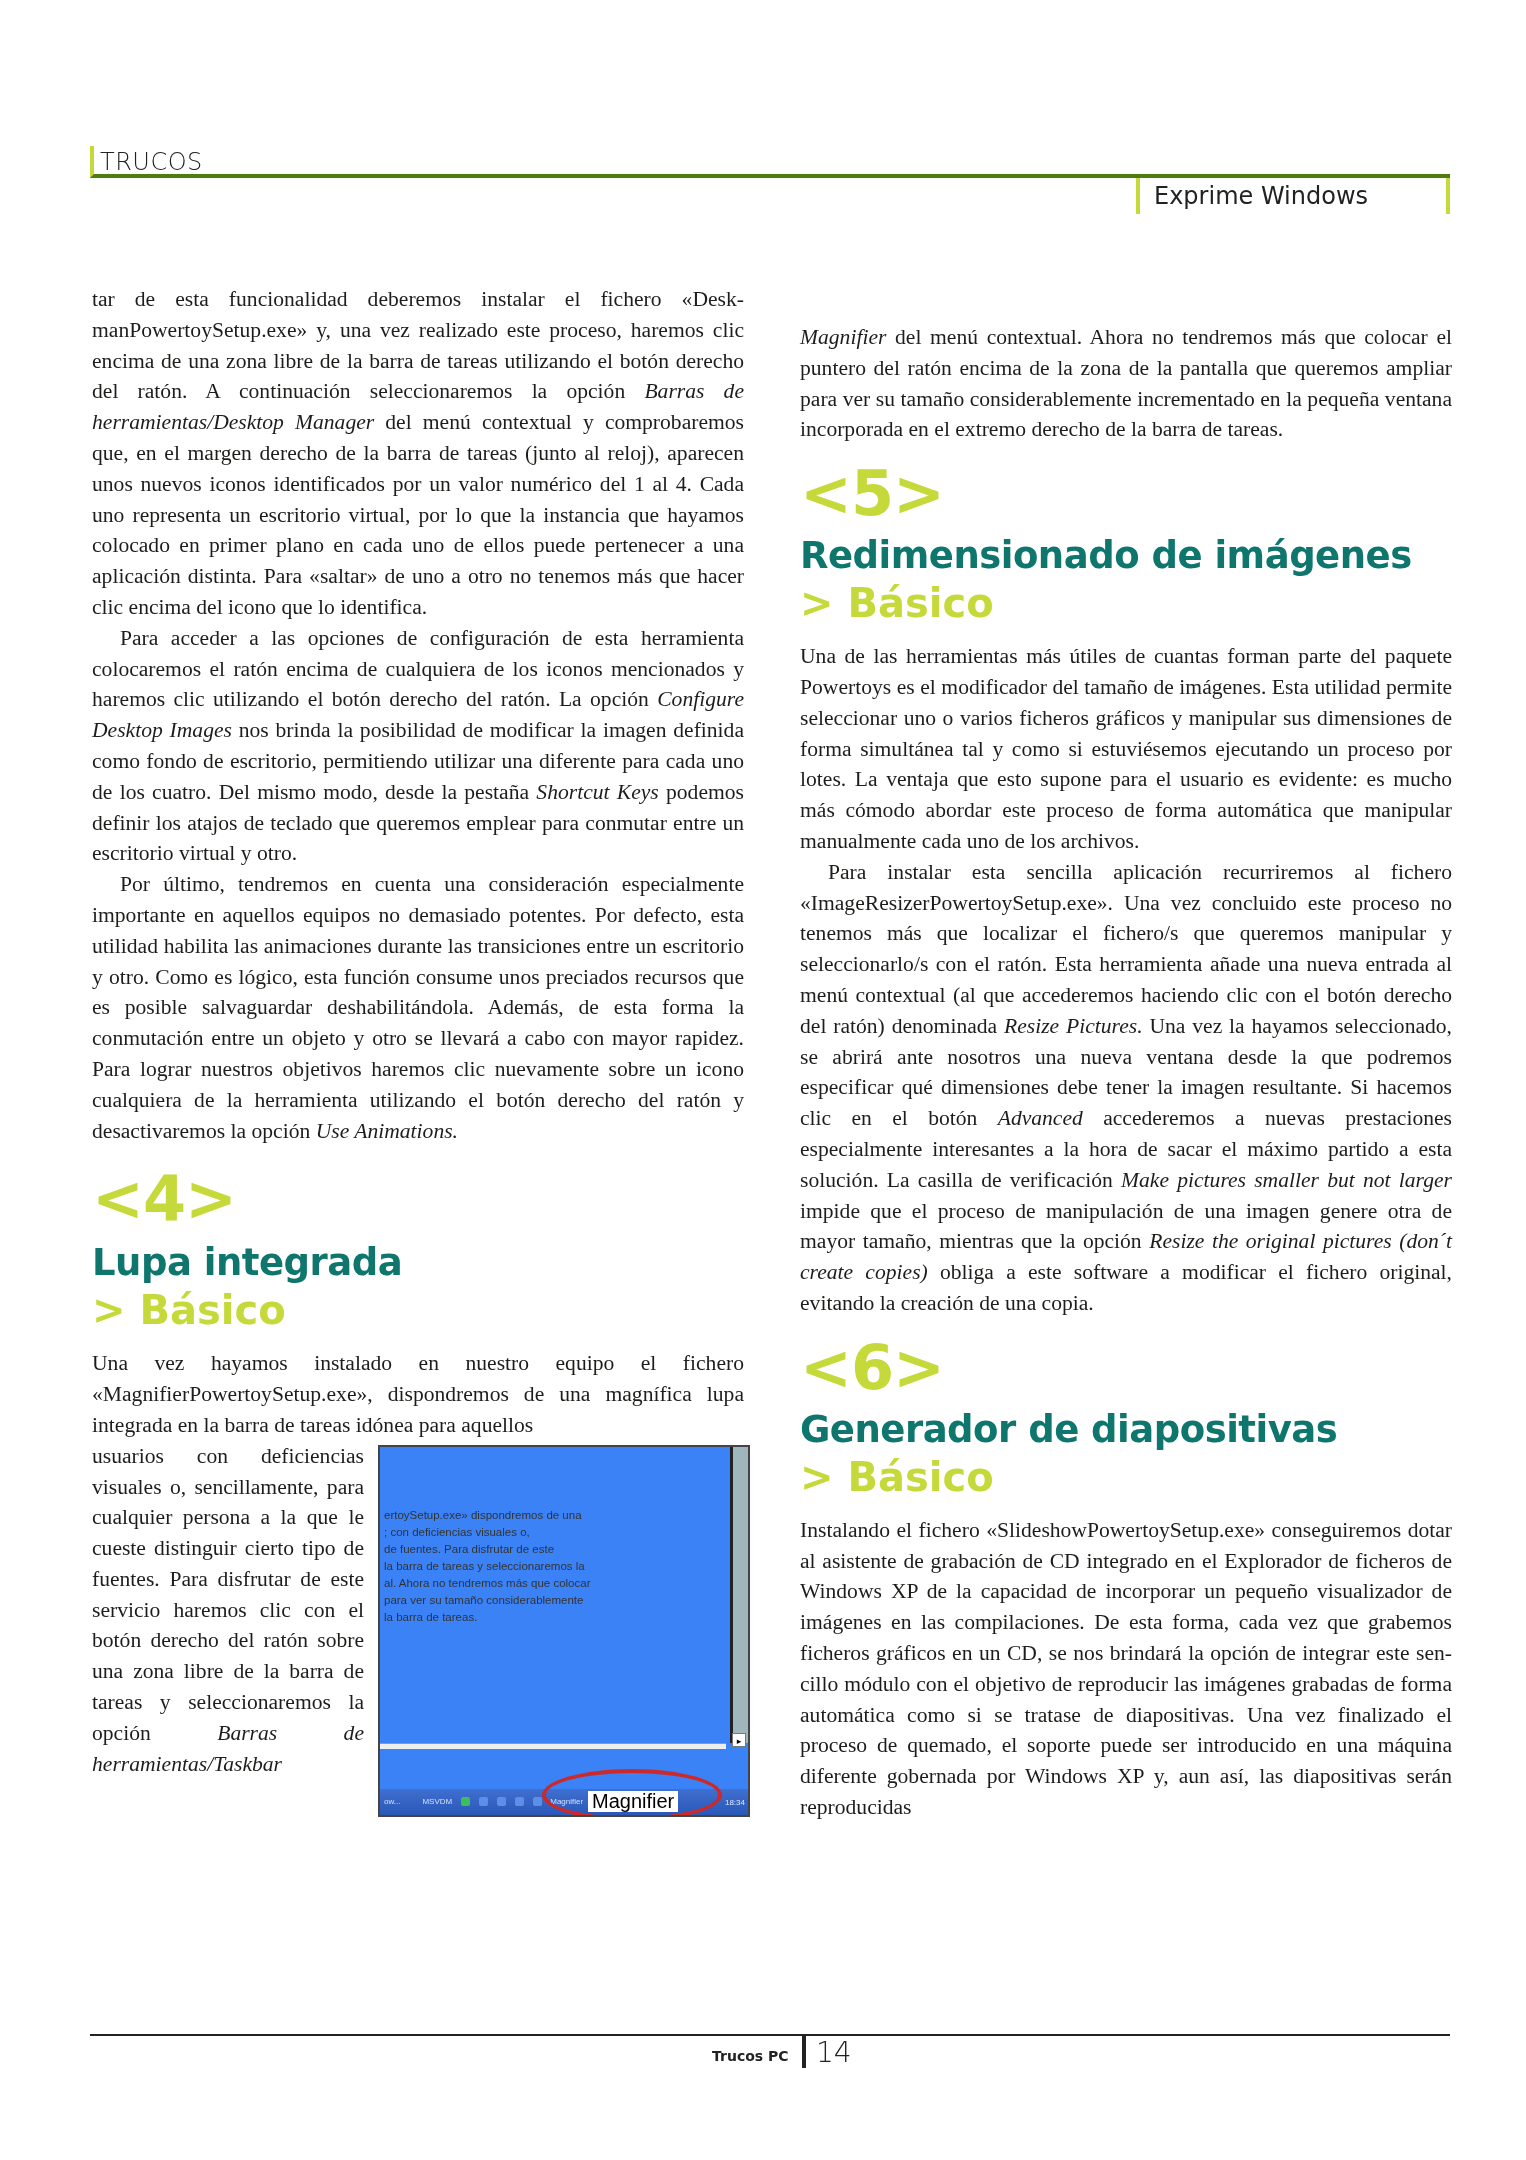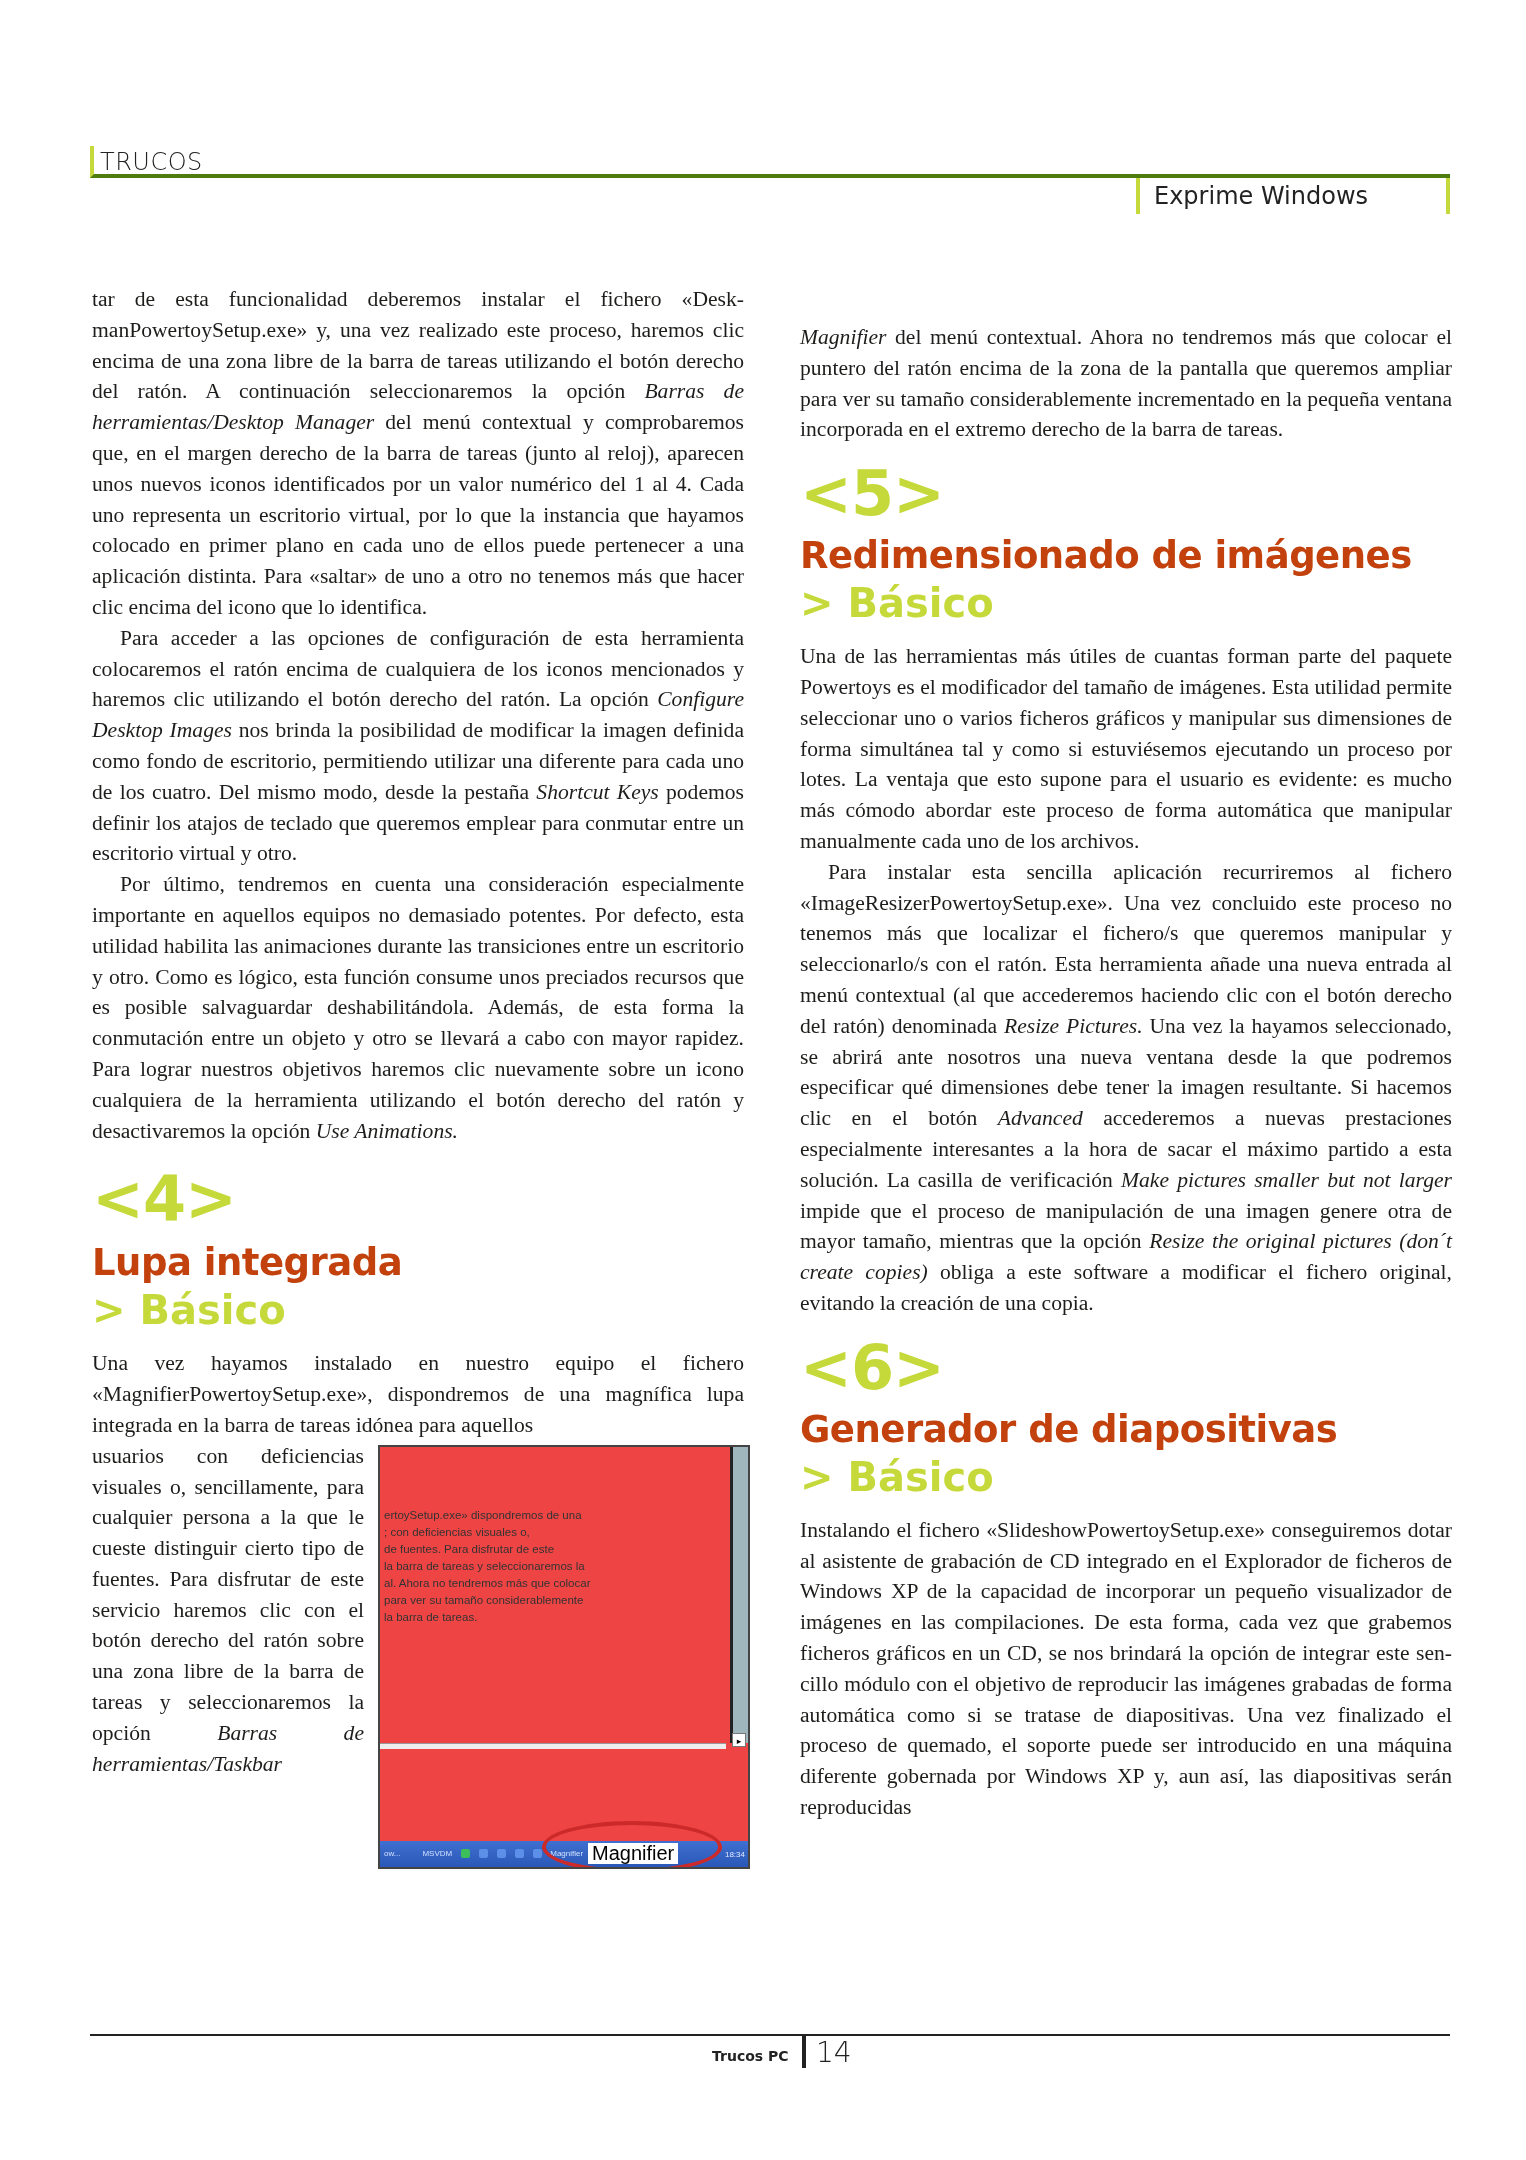"Redimensionado de imágenes" .title { color: #c2410c -> #0f766e }
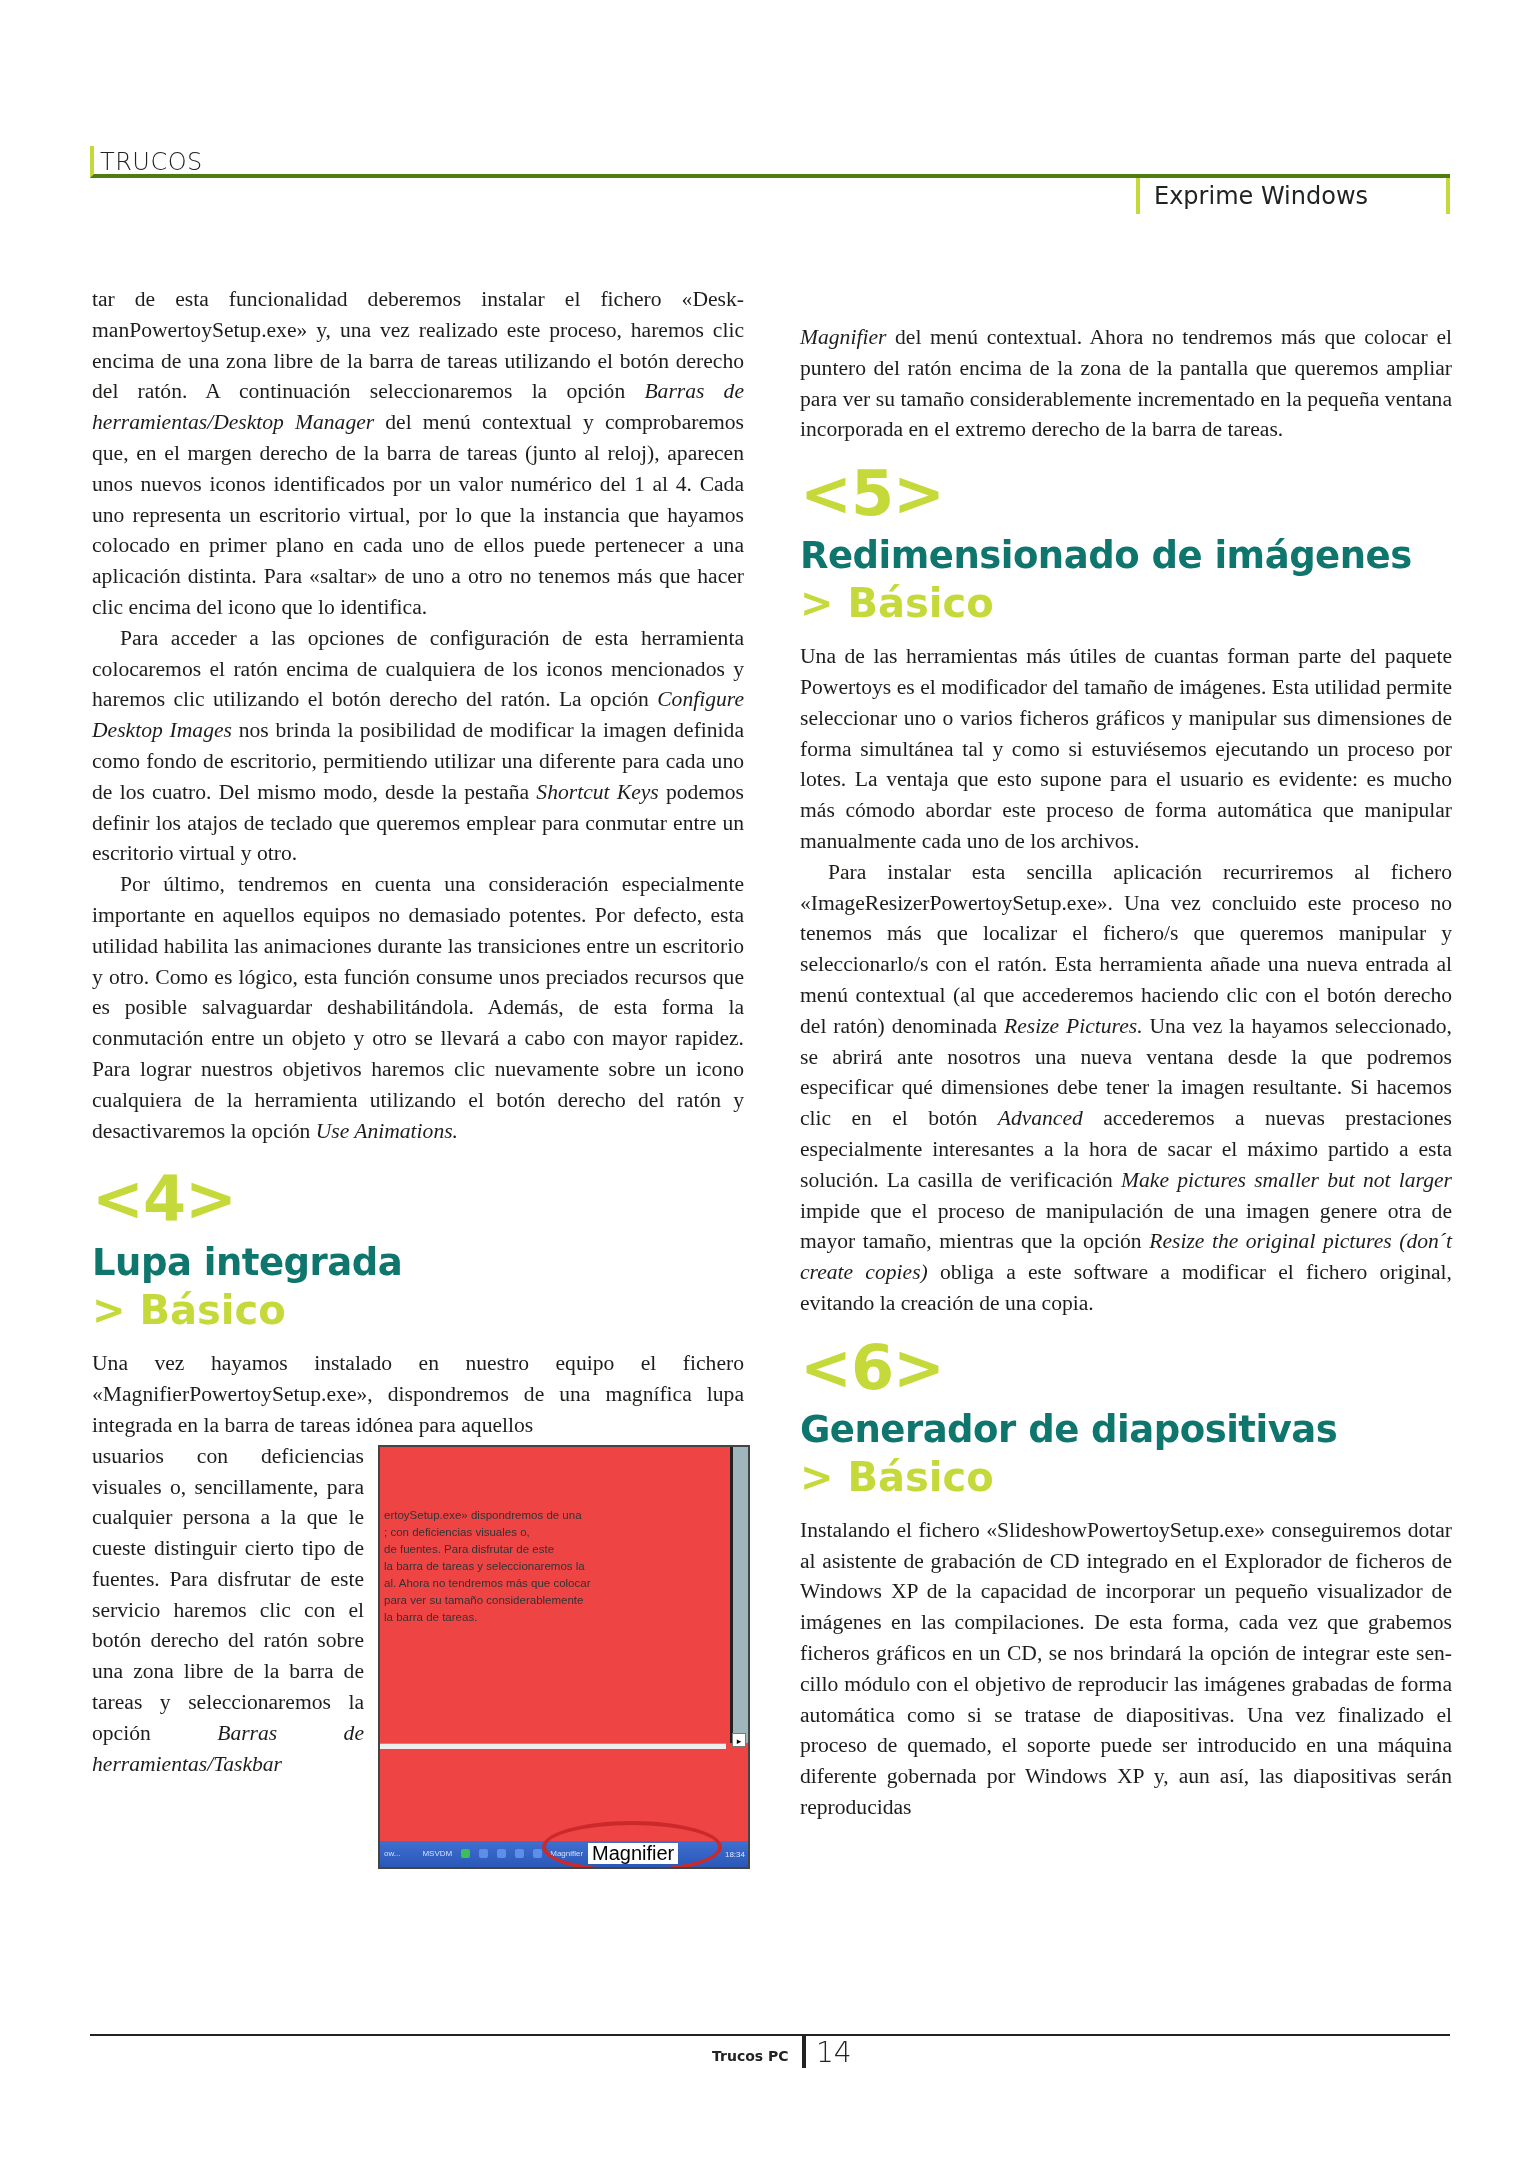"ertoySetup.exe» dispondremos de una" .shot { background: #ef4444 -> #3b82f6; height: 424px -> 372px }
